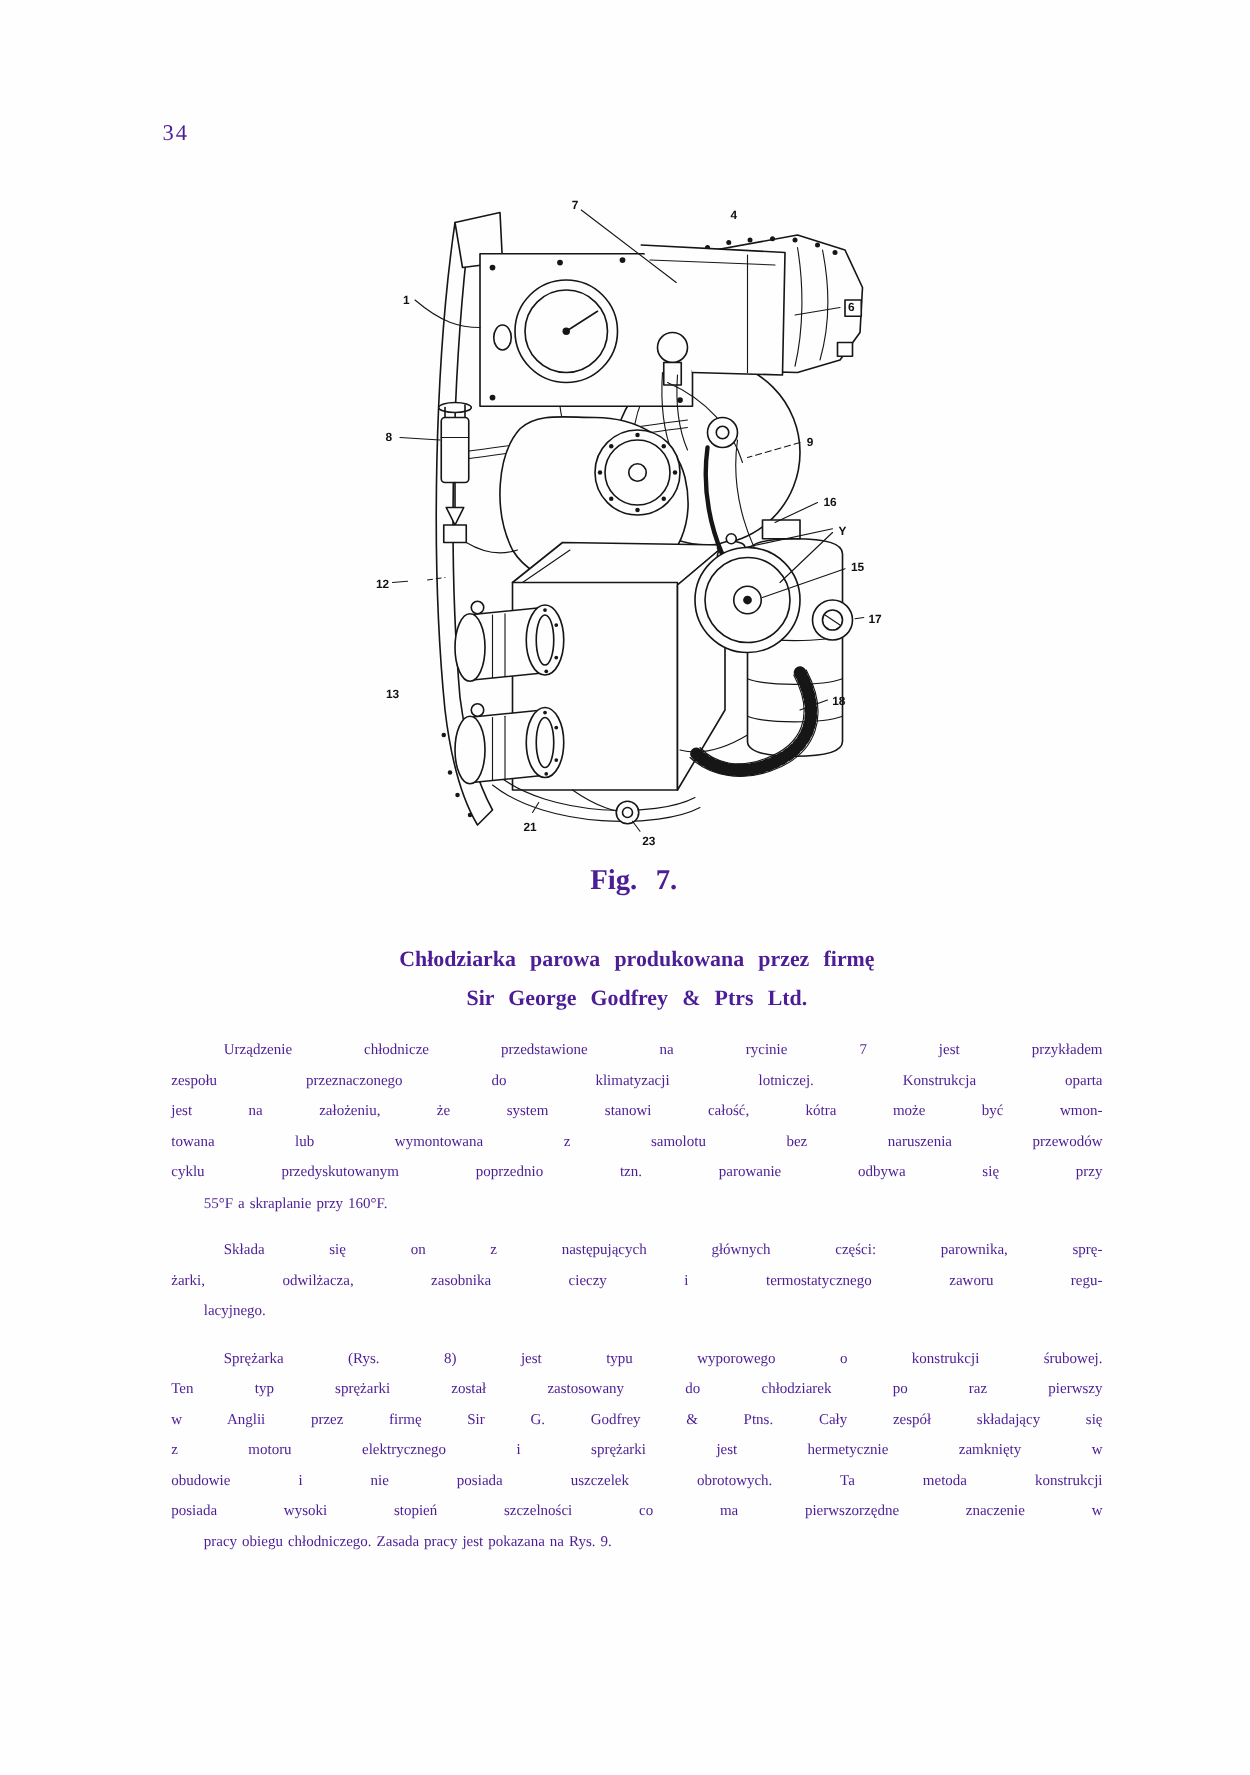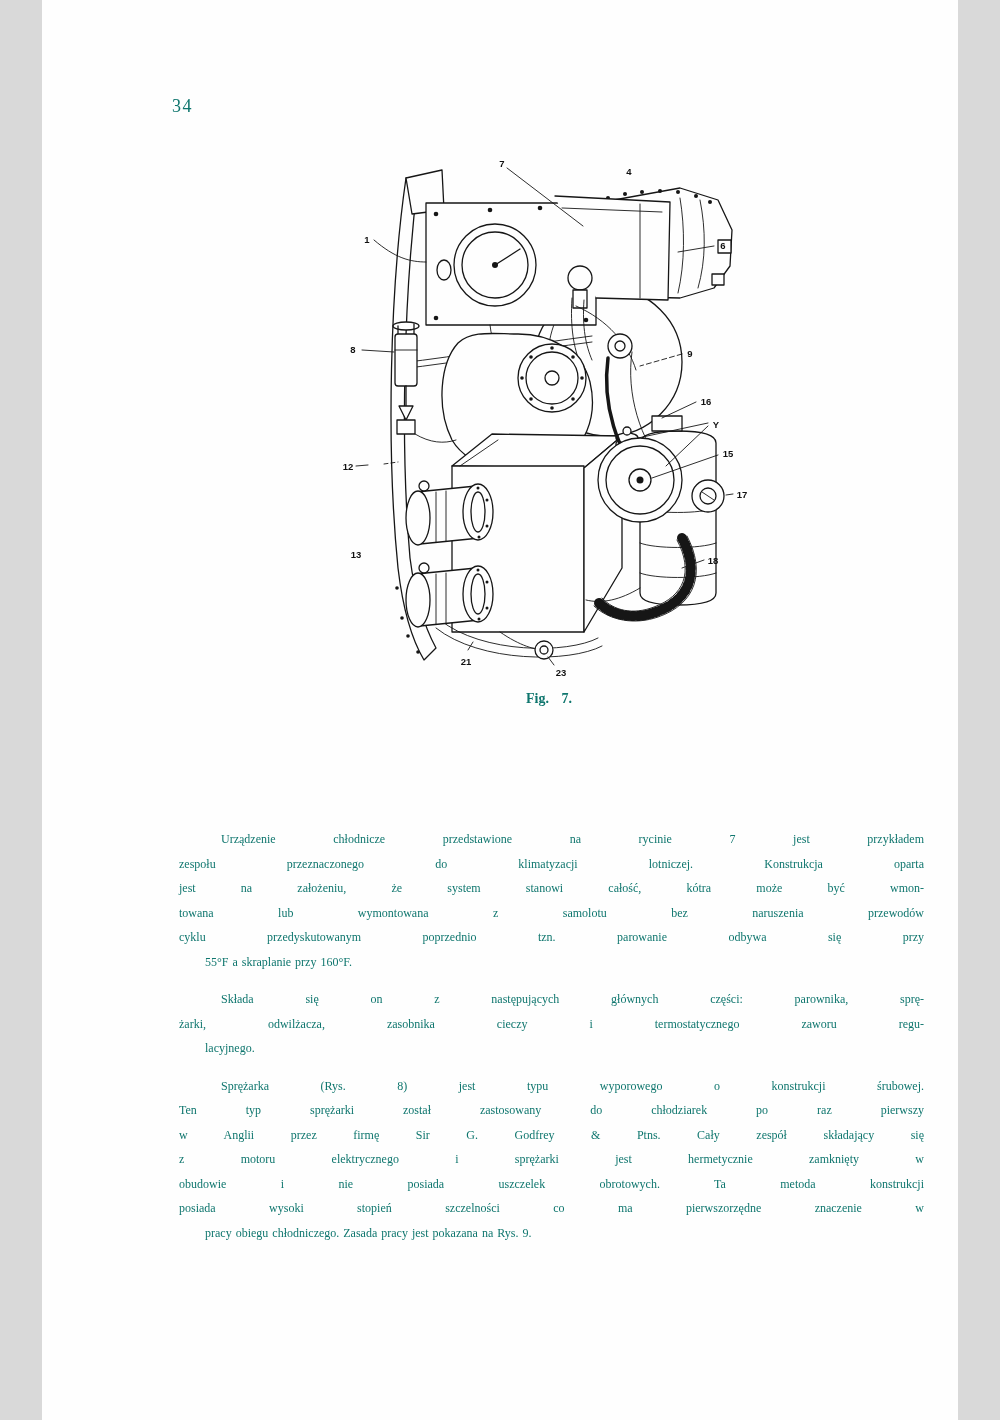"34" .page { color: #0f766e -> #4c1d95; width: 916px -> 1000px }
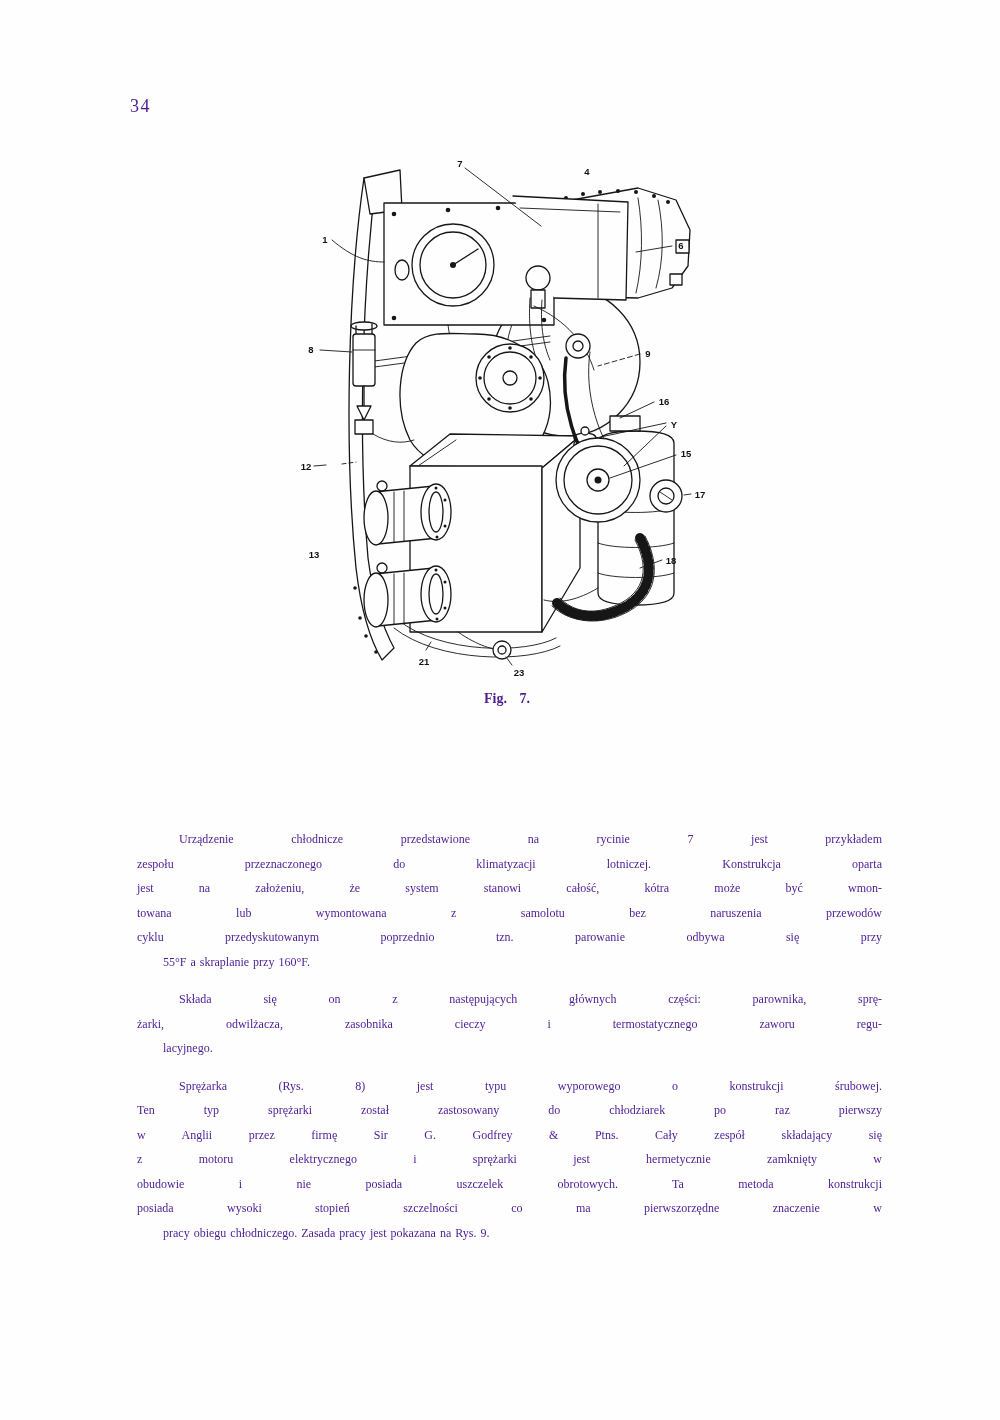"Fig. 7." .fig-caption { font-size: 14px -> 23px }
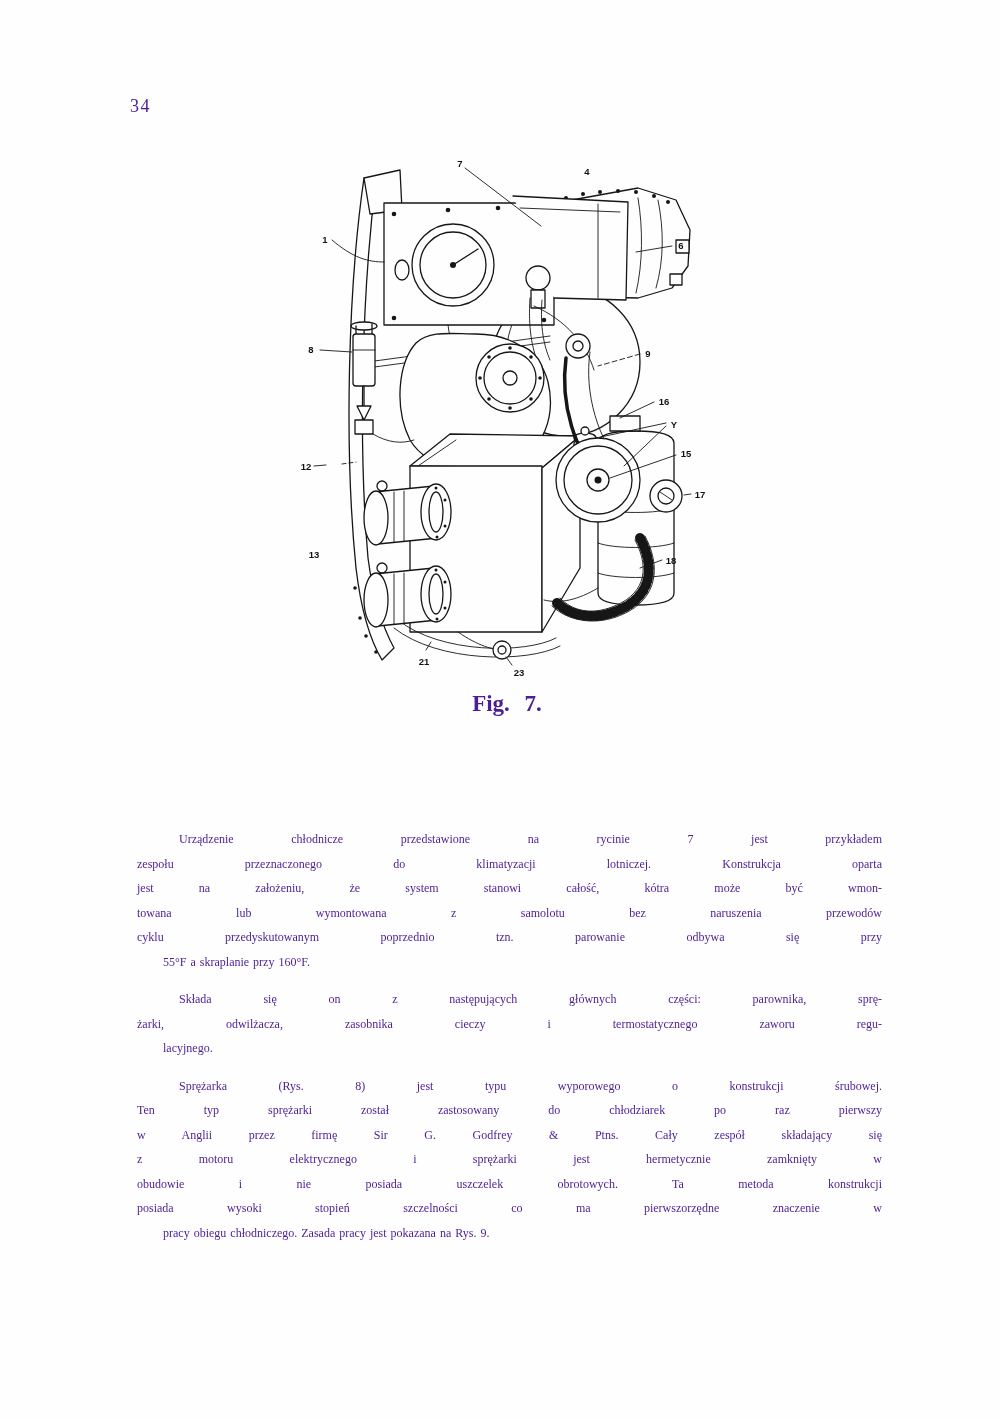"Chłodziarka parowa produkowana przez" div.heading { html: none -> <div> <div>Chłodziarka parowa produkowana przez firmę</div> <div>Sir George Godfrey &amp; Ptrs Ltd.</div> </div> }
